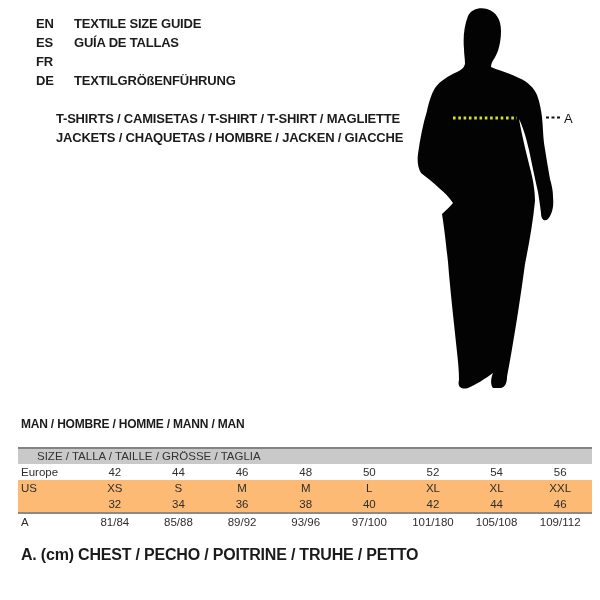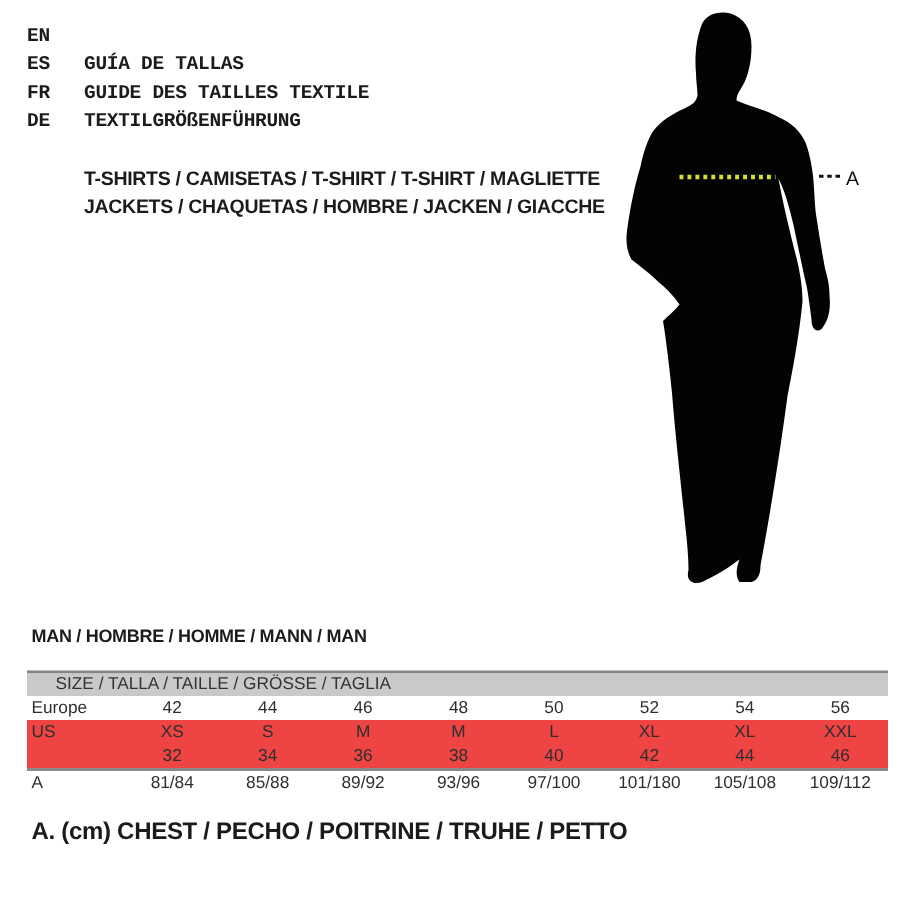"EN" .lang-block { font-family: Liberation Mono, monospace -> none; left: 18px -> 36px }
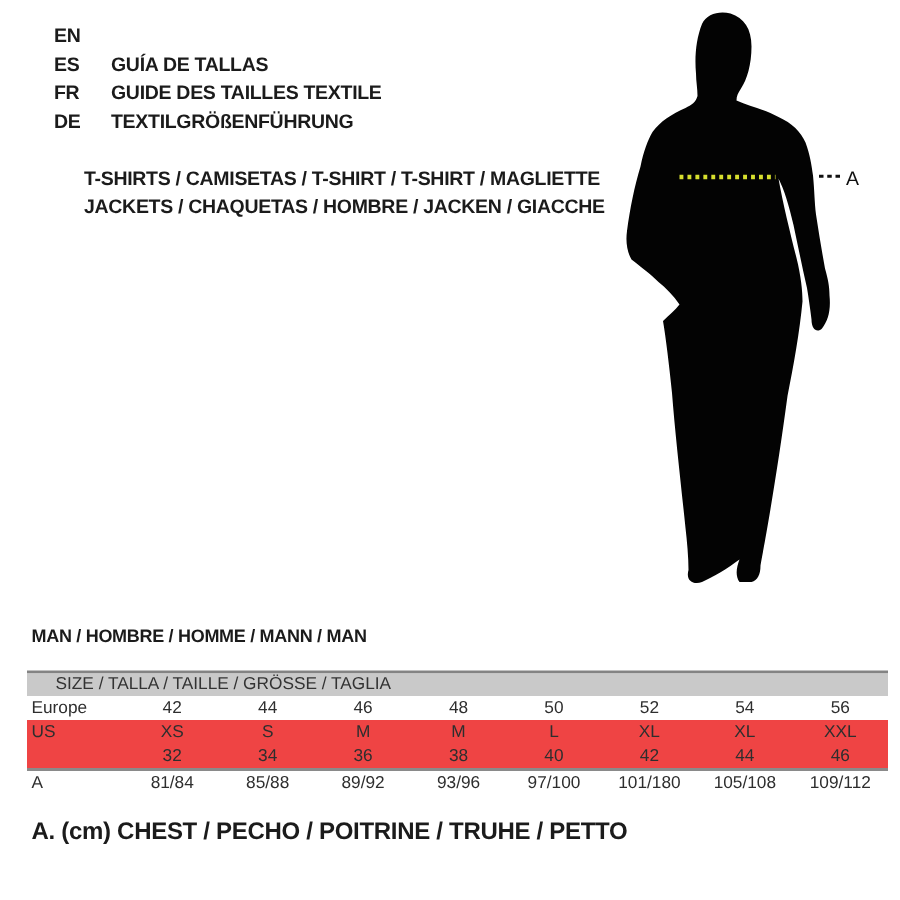"TEXTILE SIZE GUIDE" span.lang-text { html: none -> <span>TEXTILE SIZE GUIDE</span> }
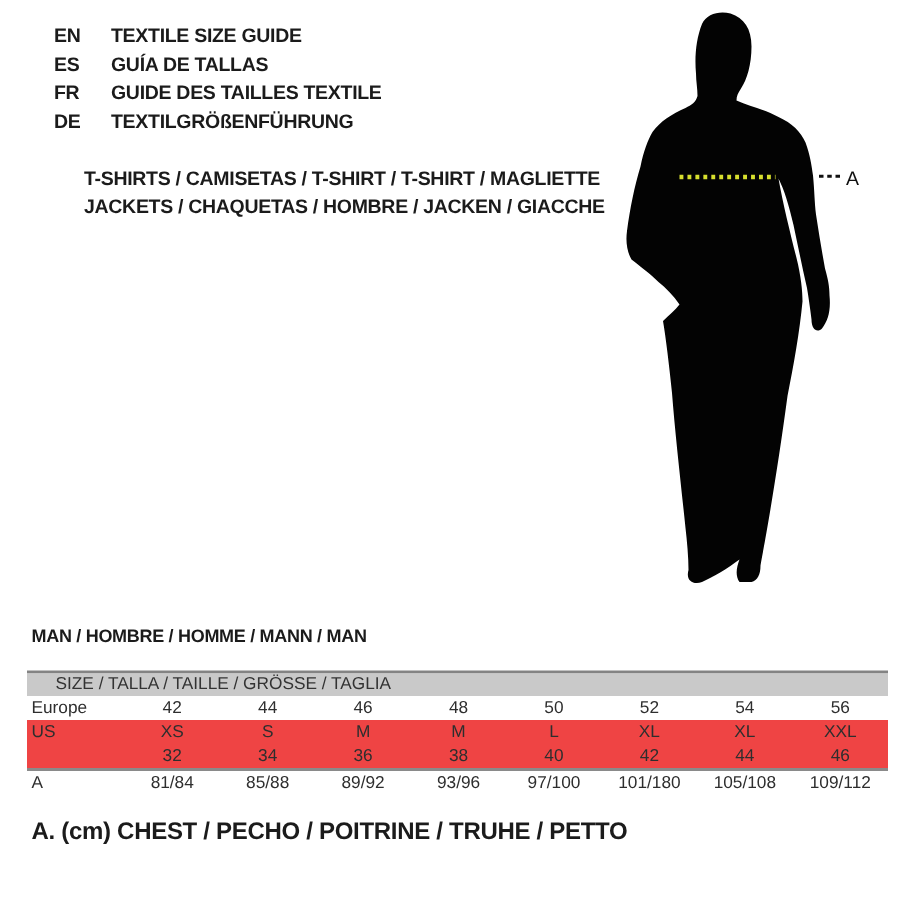"GUIDE DES TAILLES TEXTILE" span.lang-text { html: <span>GUIDE DES TAILLES TEXTILE</span> -> none }
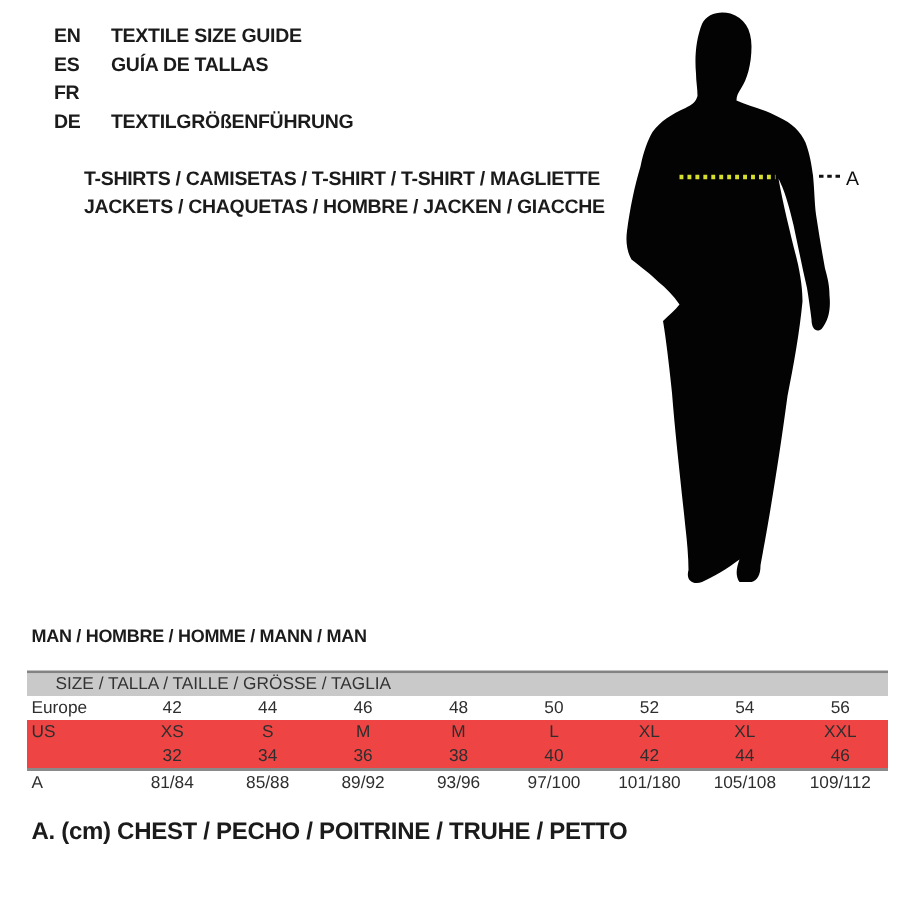"US" .t-row.stripe { background: #ef4444 -> #fdba74 }
